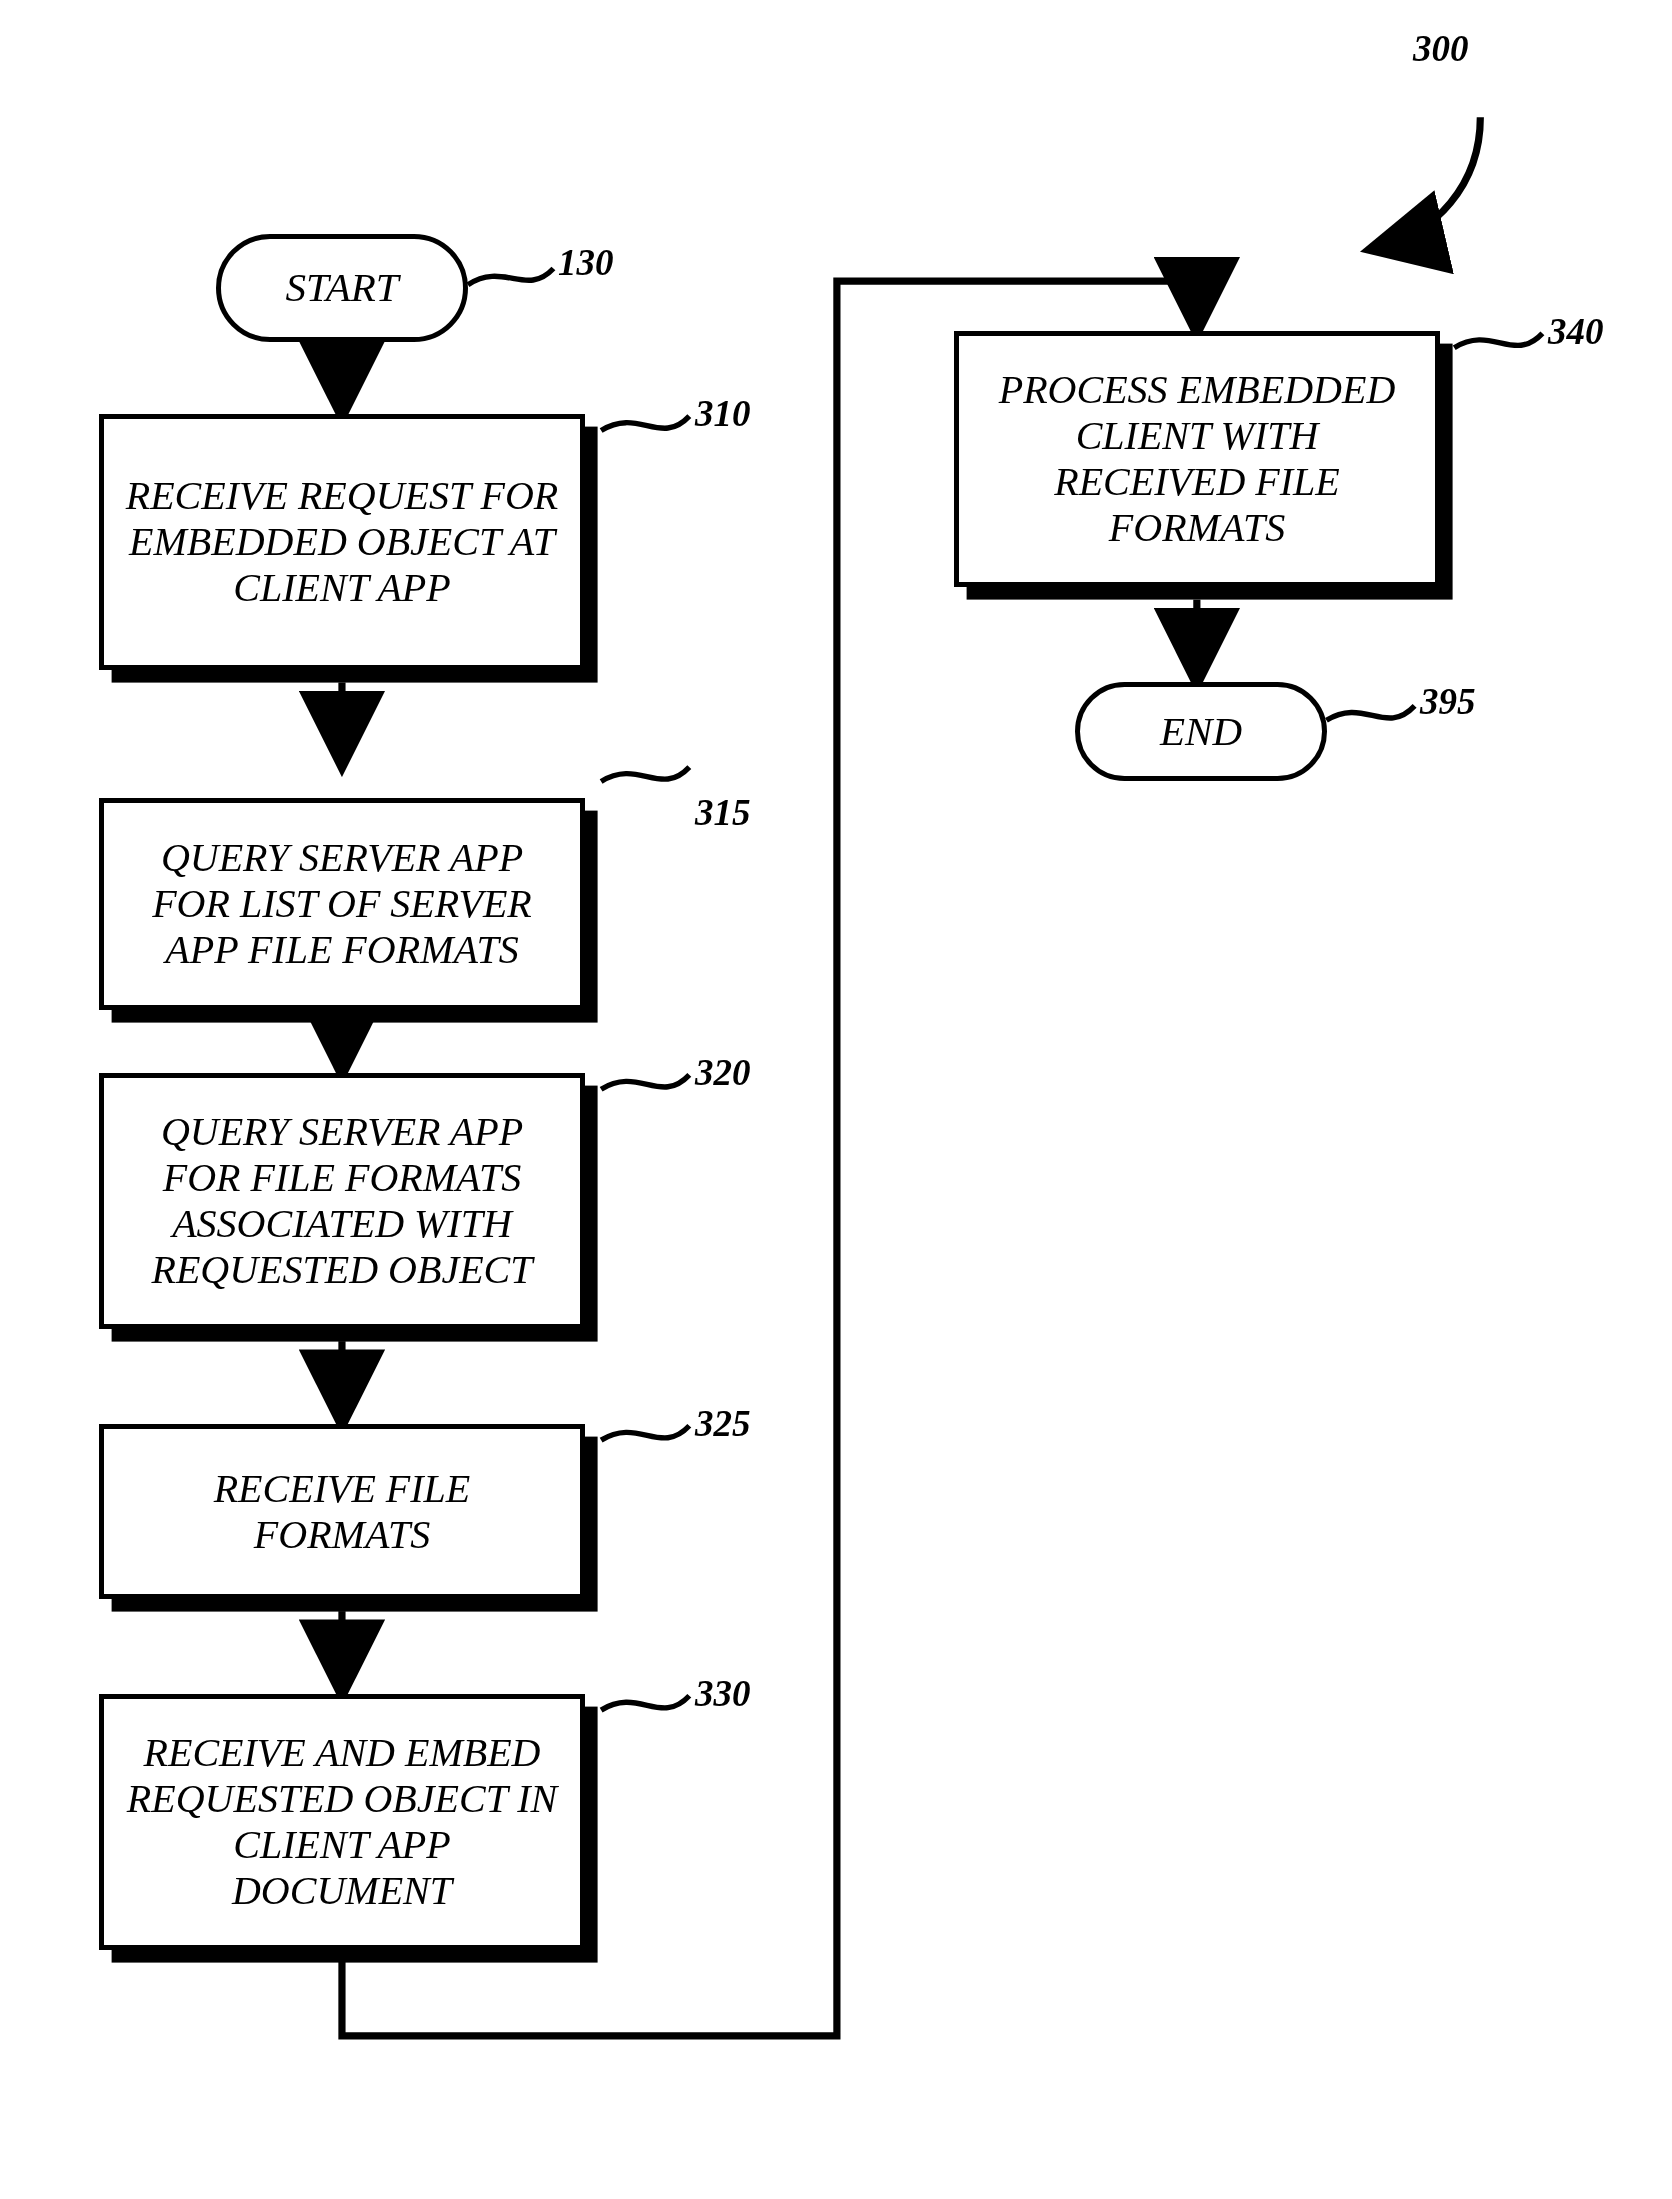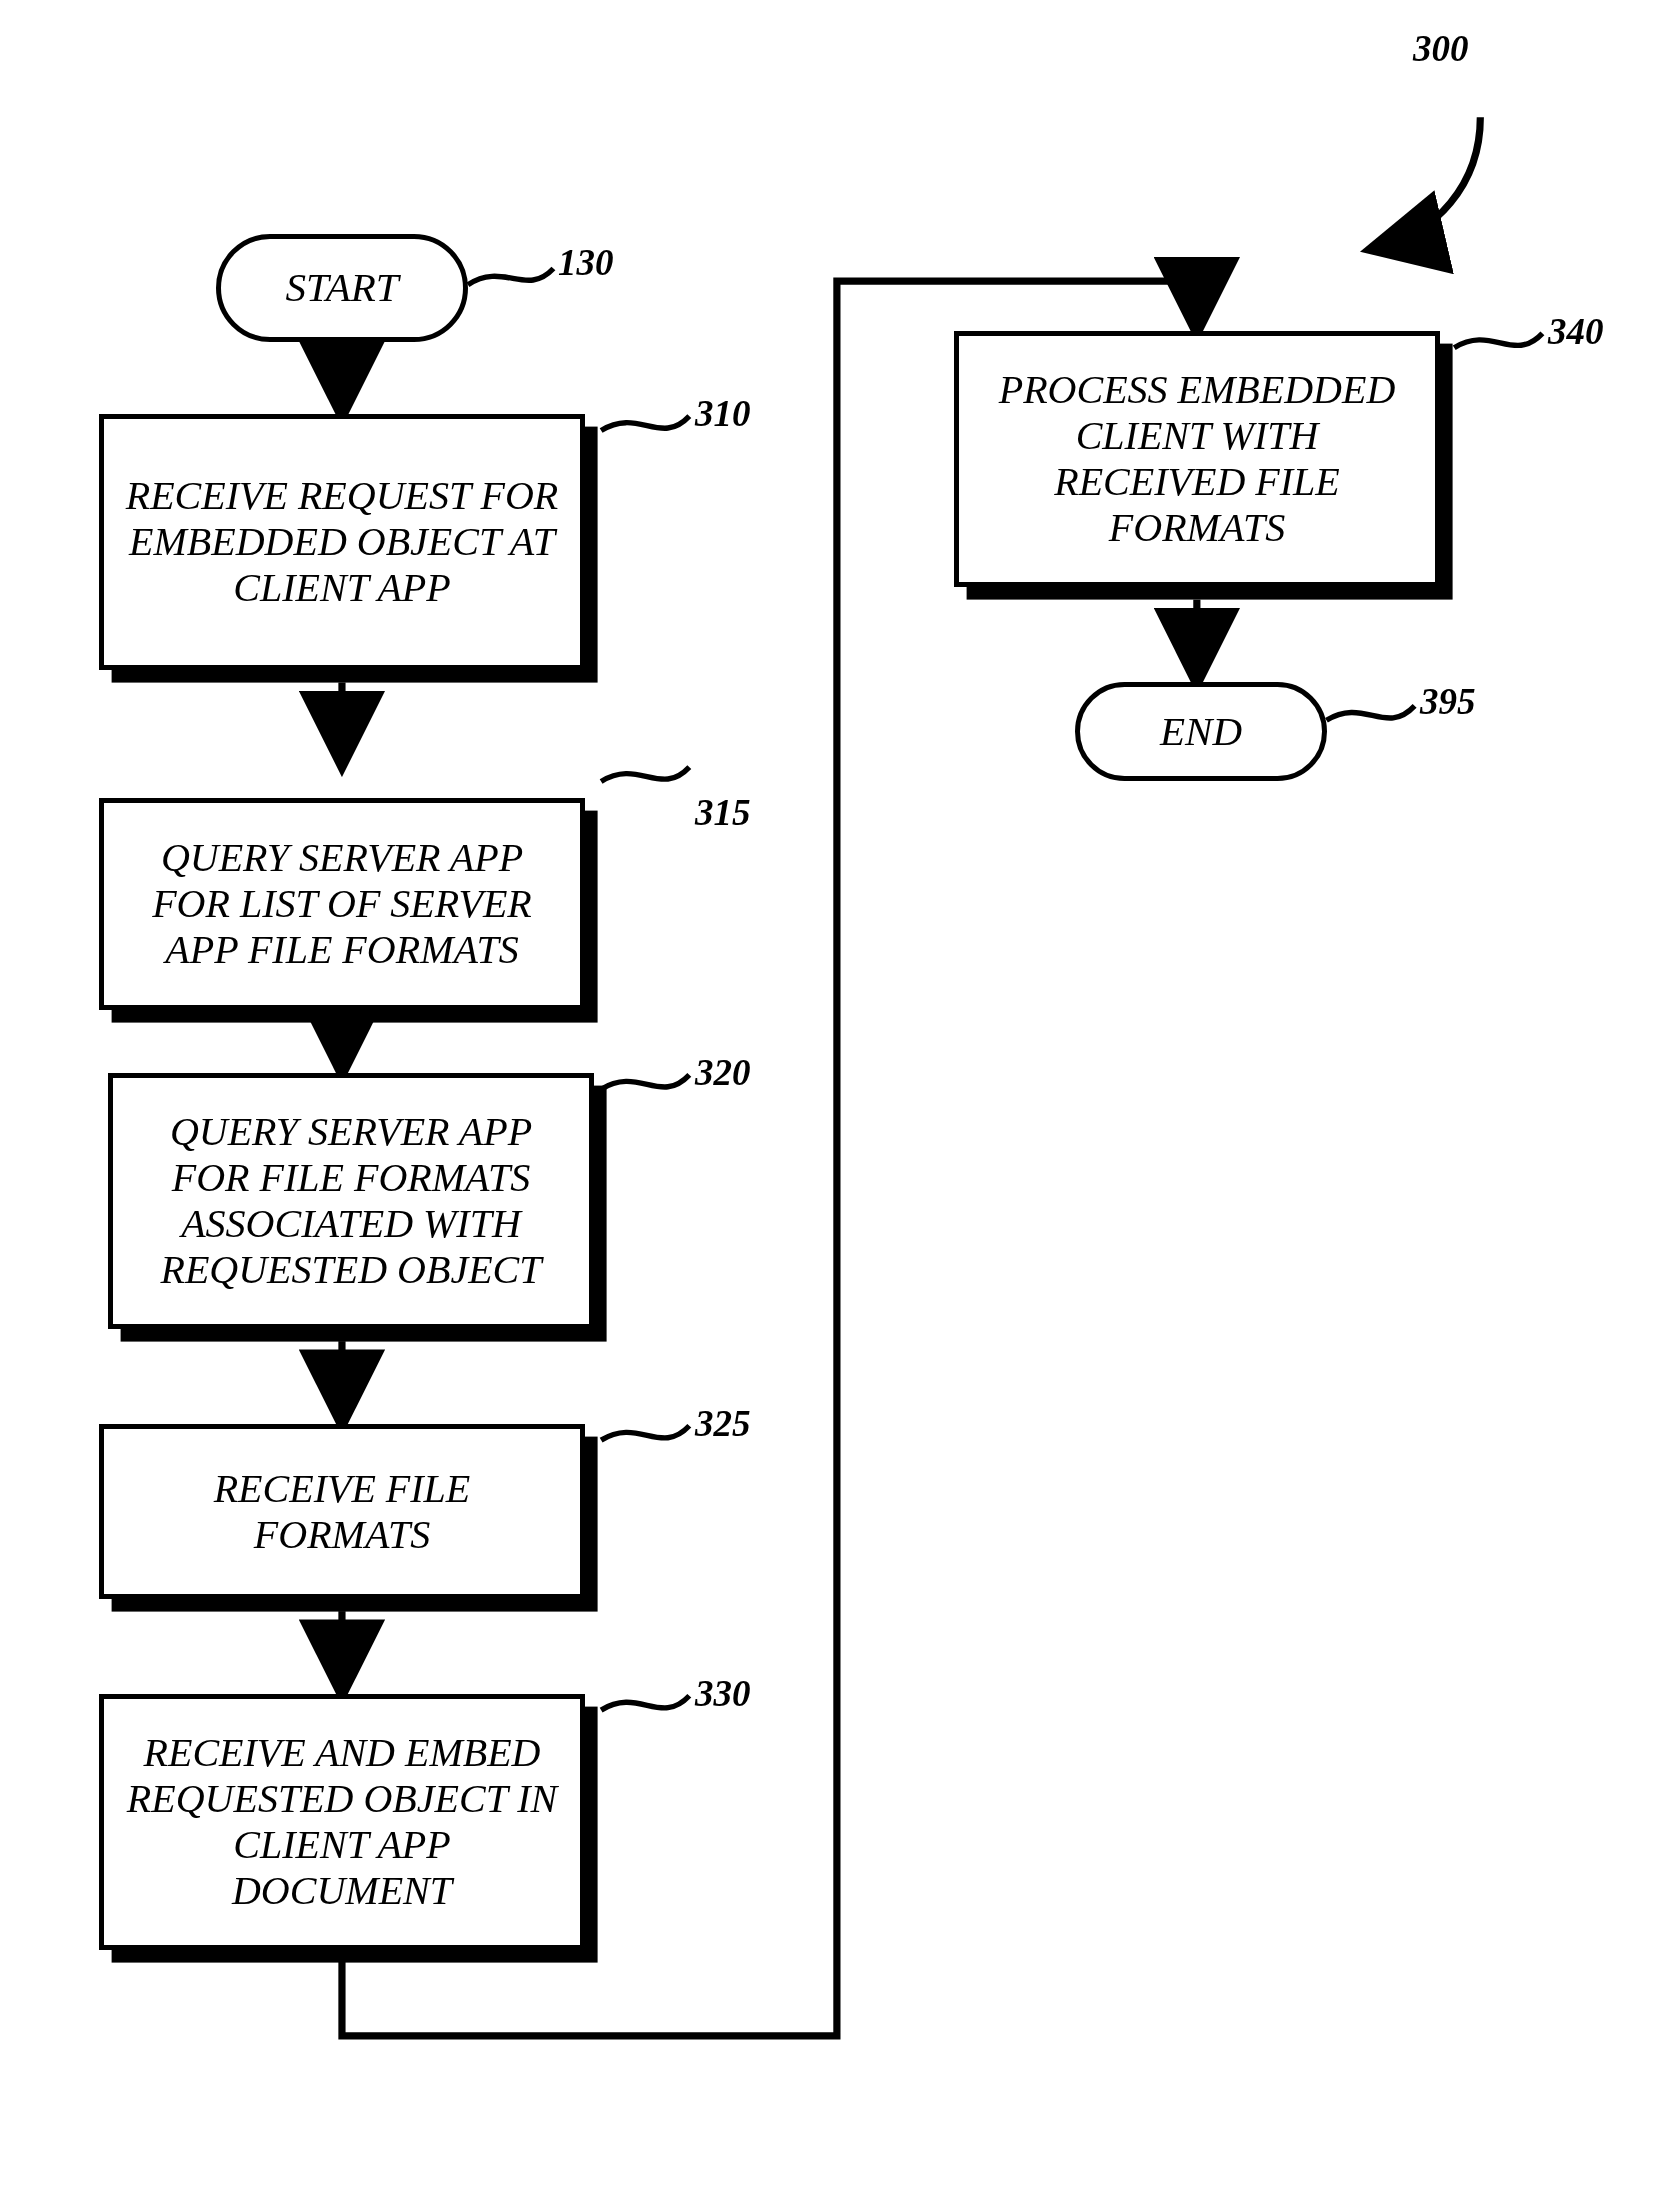"QUERY SERVER APP FOR FILE" div.node { left: 108px -> 99px }
